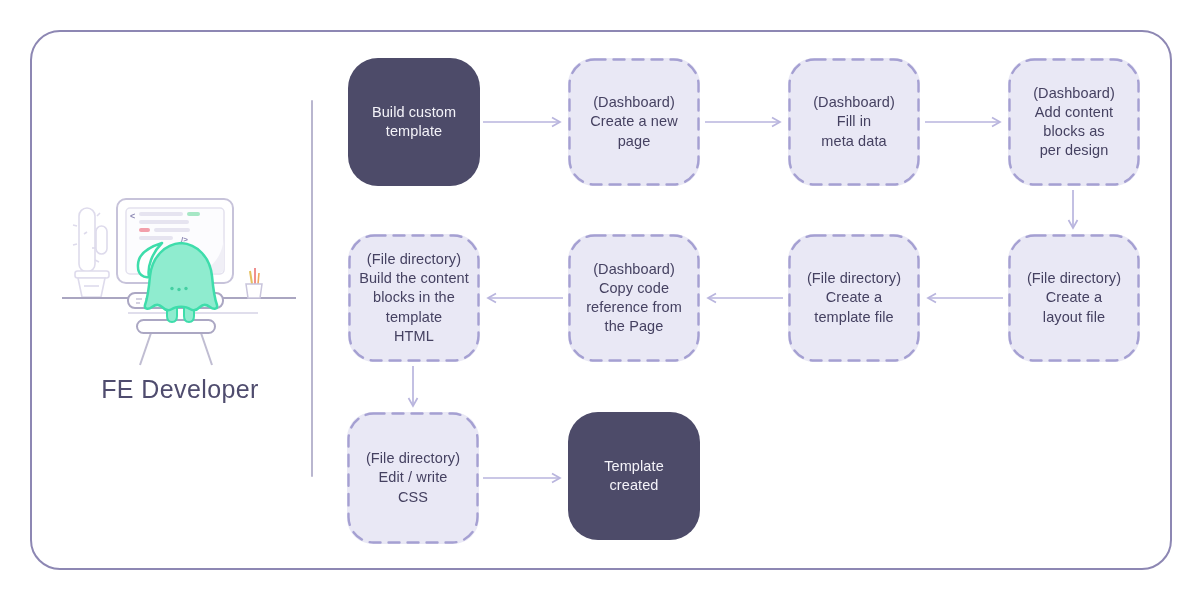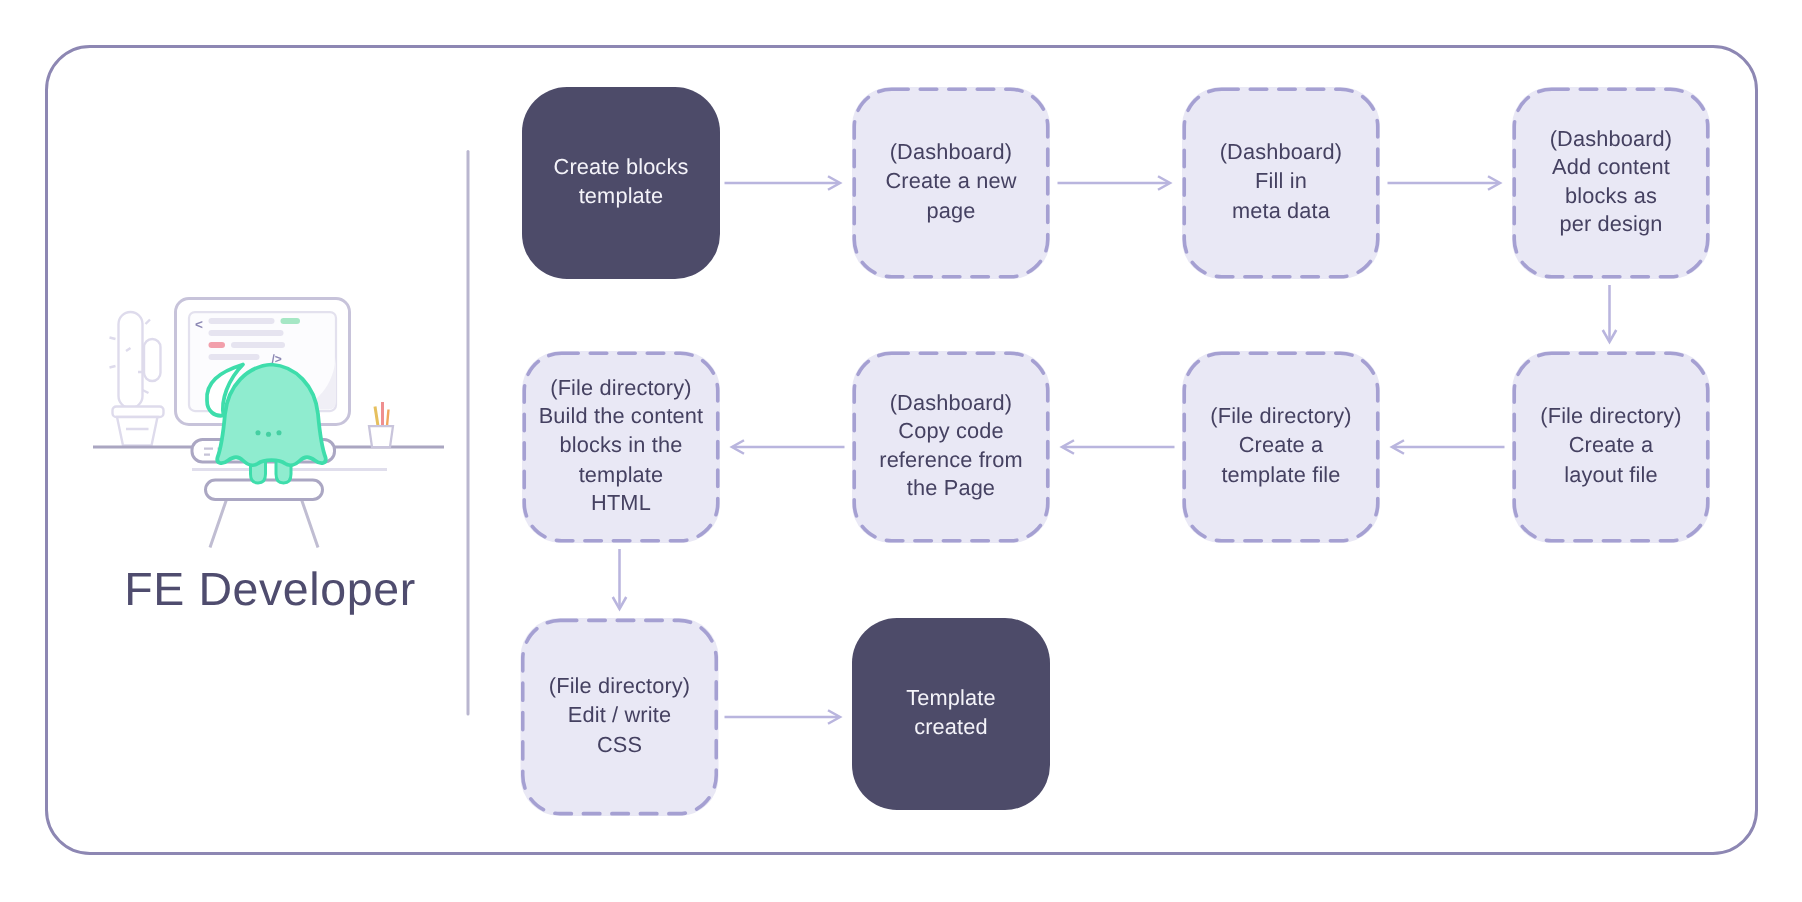"Create blocks" span.boxlabel { text: Create blocks -> Build custom }
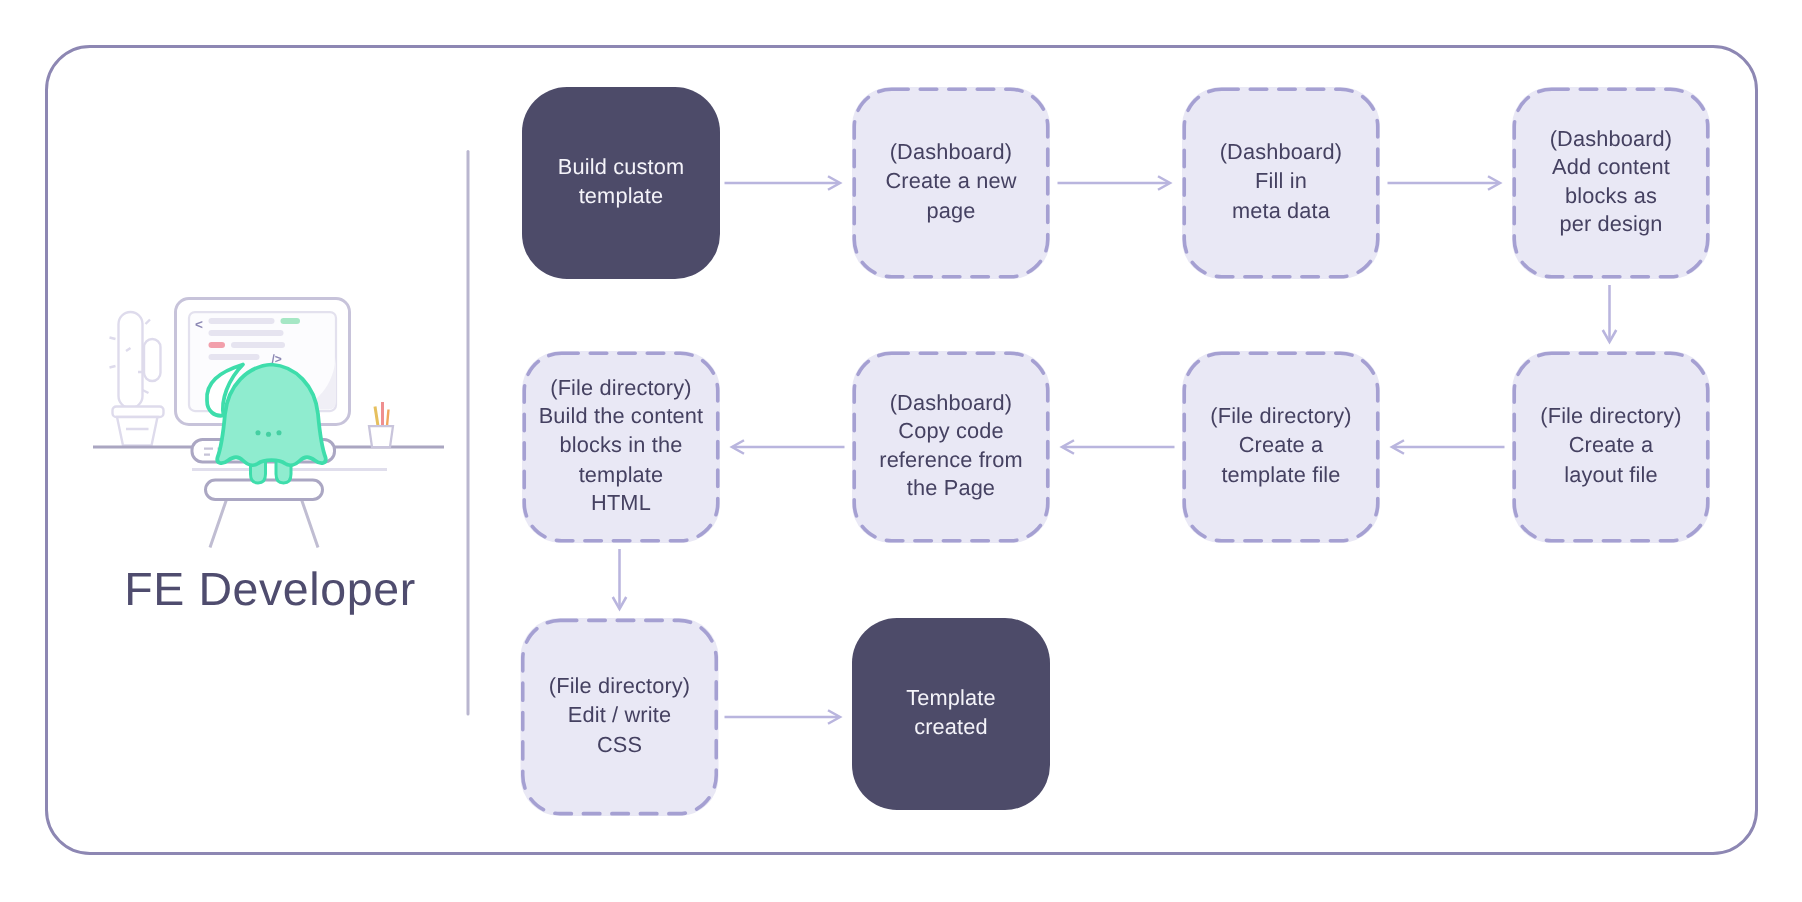"FE Developer" .persona-label { font-size: 31px -> 25px }
